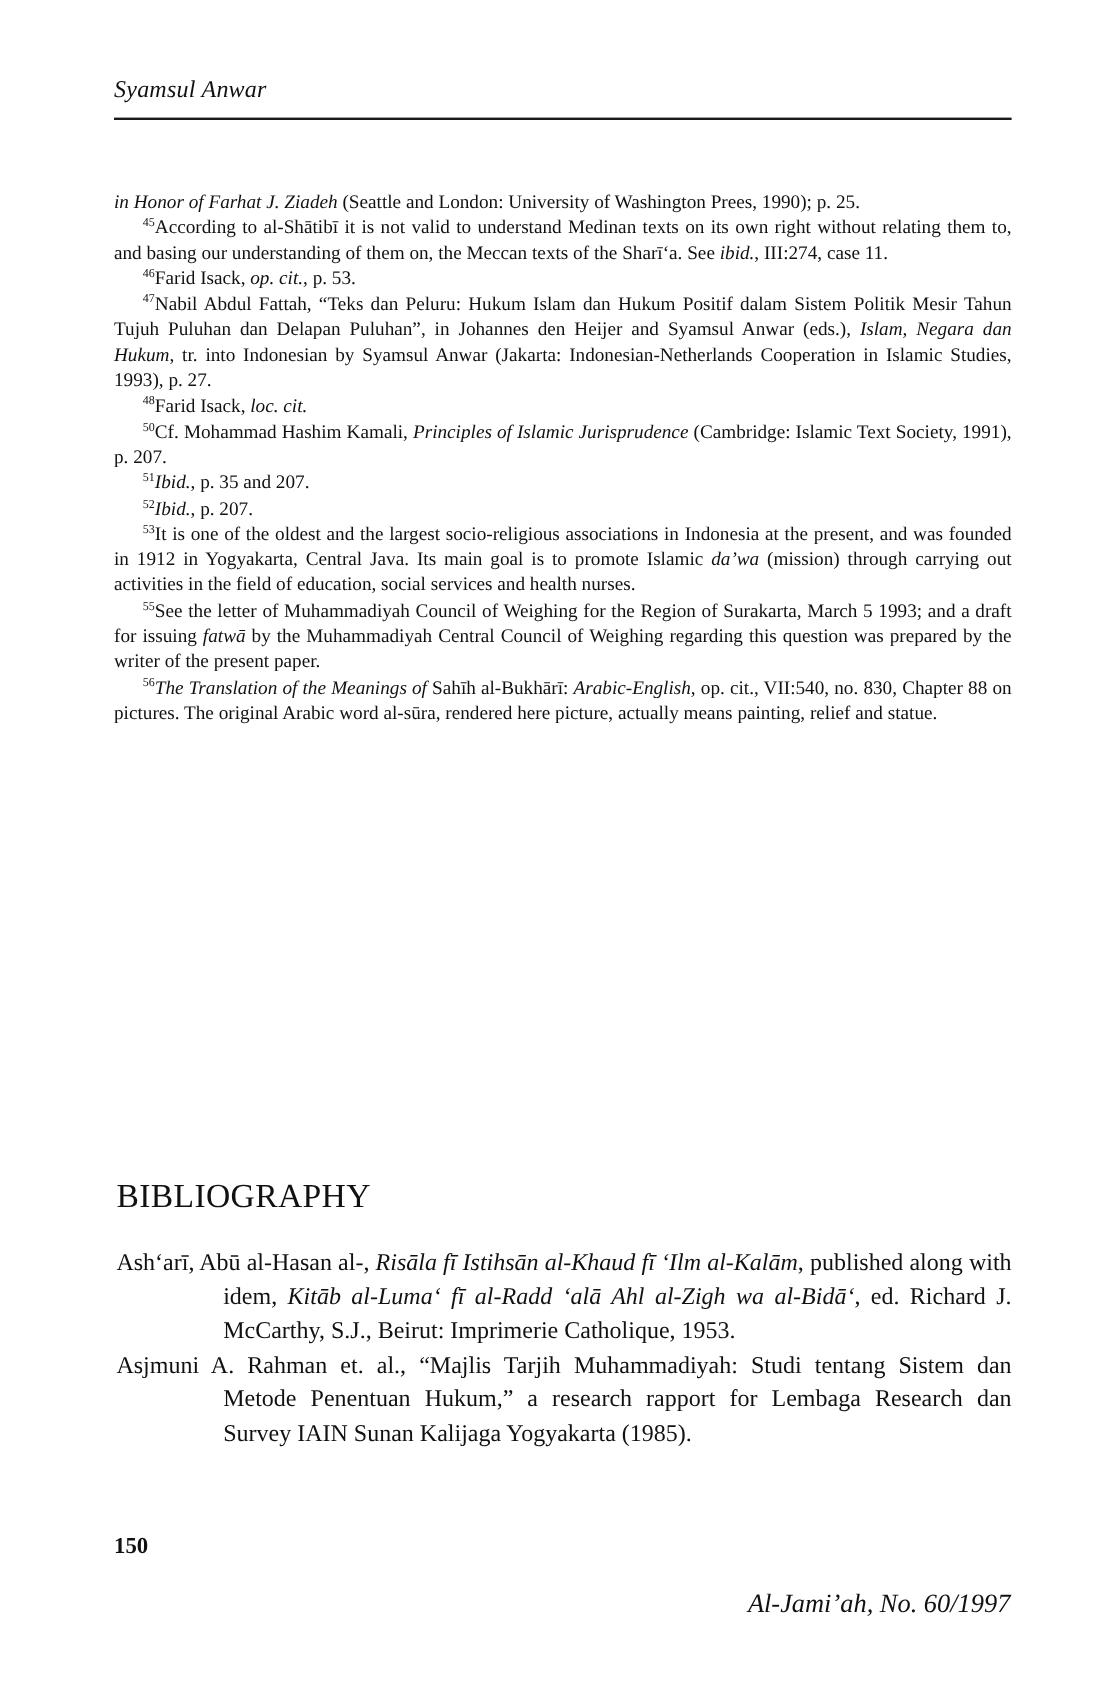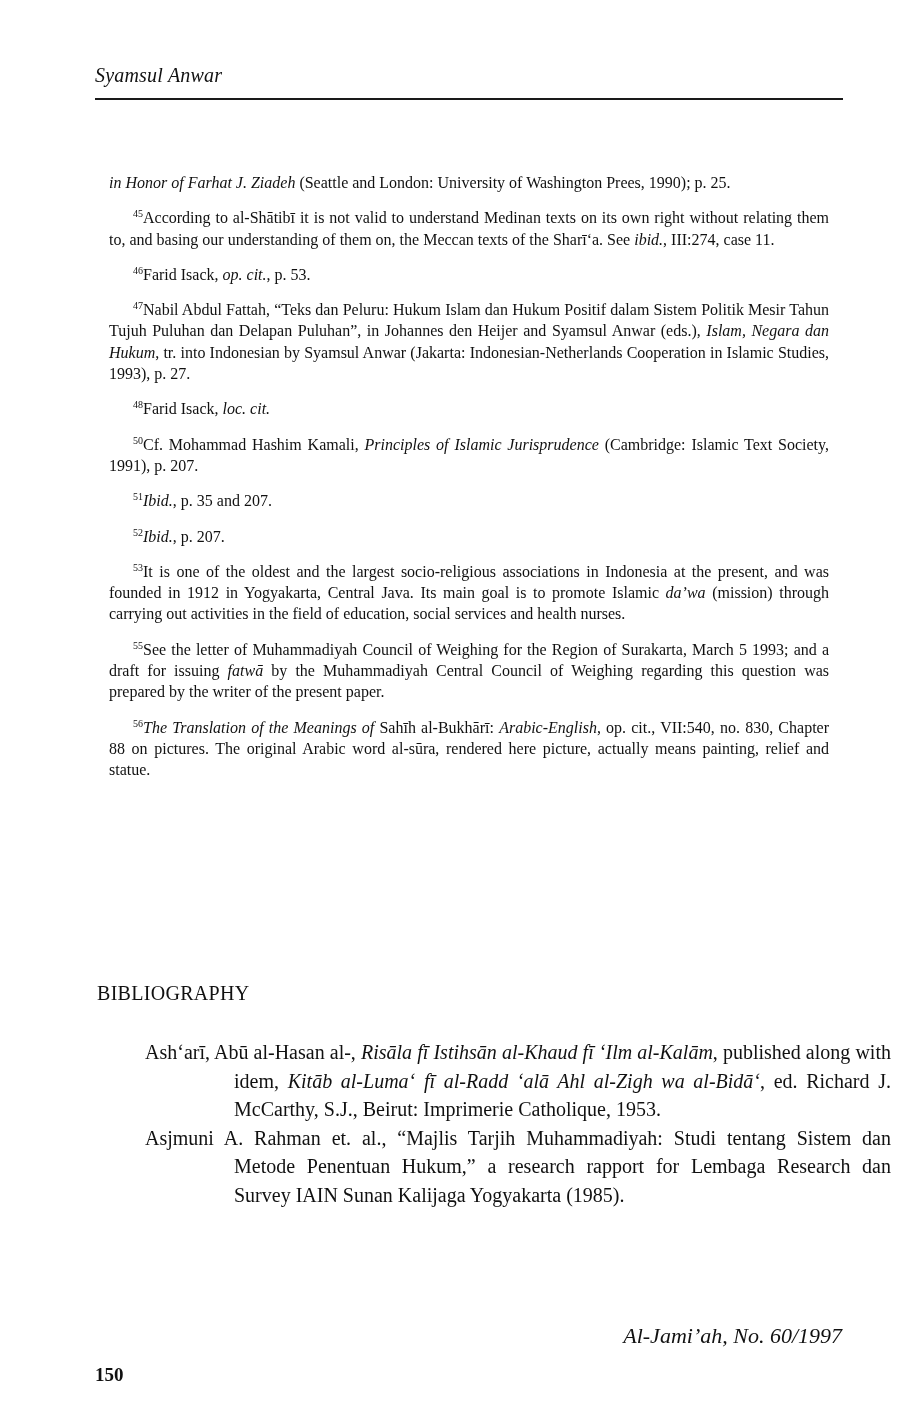"in Honor of Farhat J." .note { margin: 14px -> 0 }
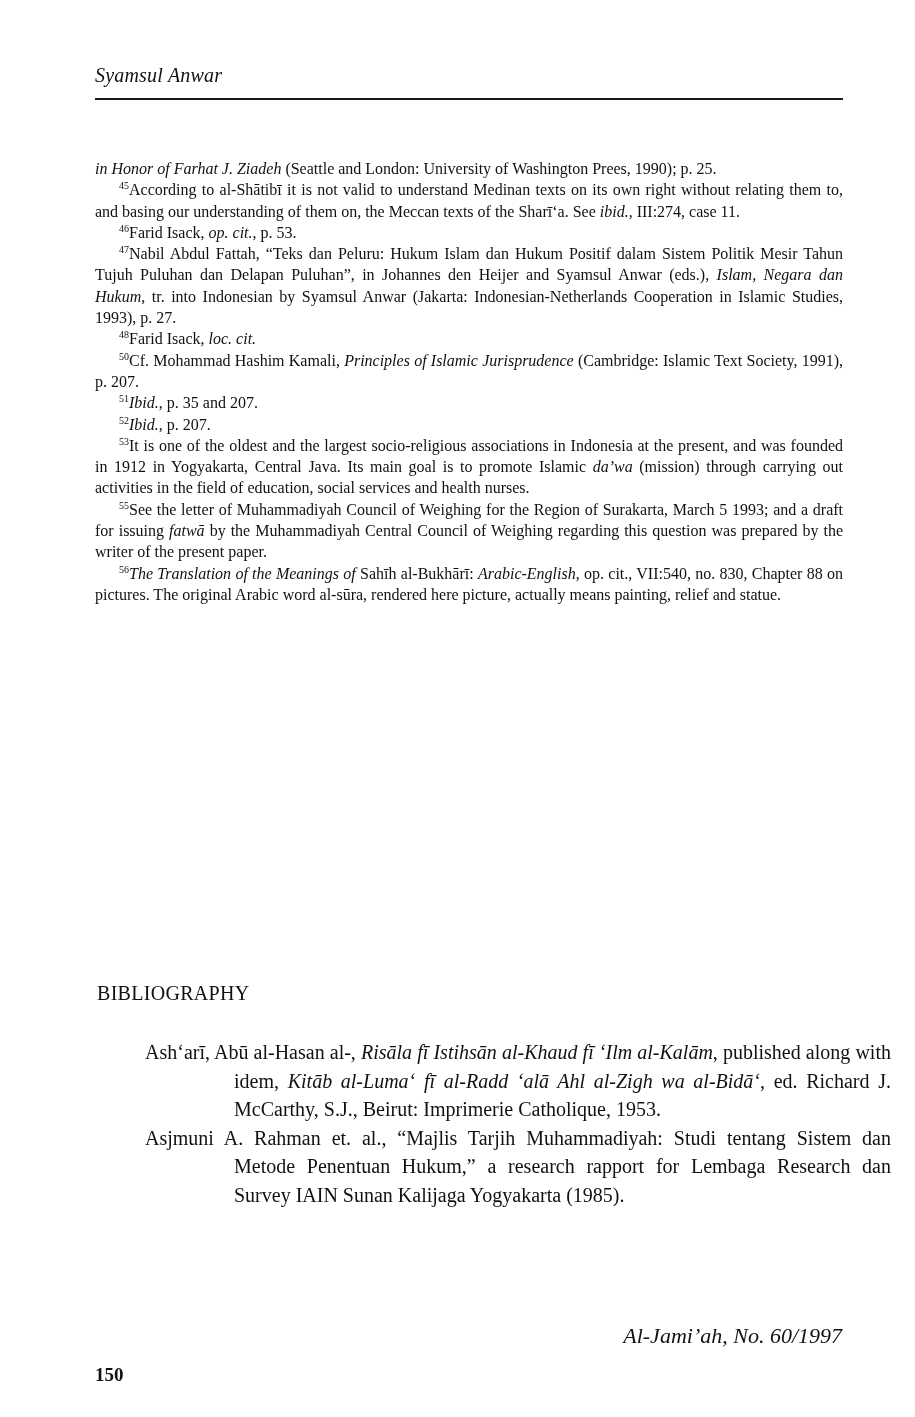"BIBLIOGRAPHY" .bib-heading { font-size: 20px -> 28px }
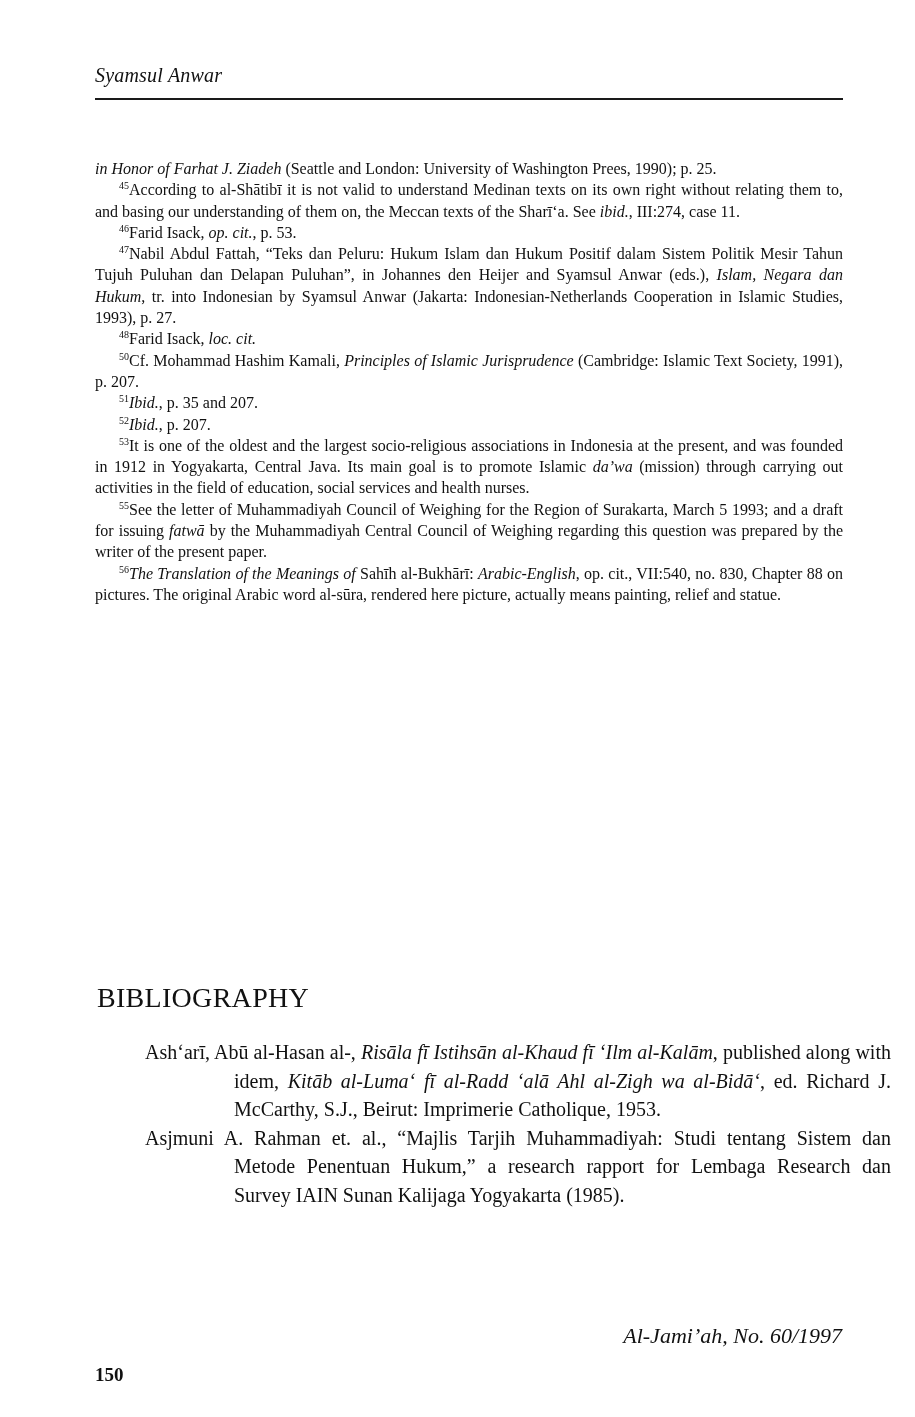"Ash‘arī, Abū al-Hasan al-, Risāla" .bib { margin-left: 48px -> none }
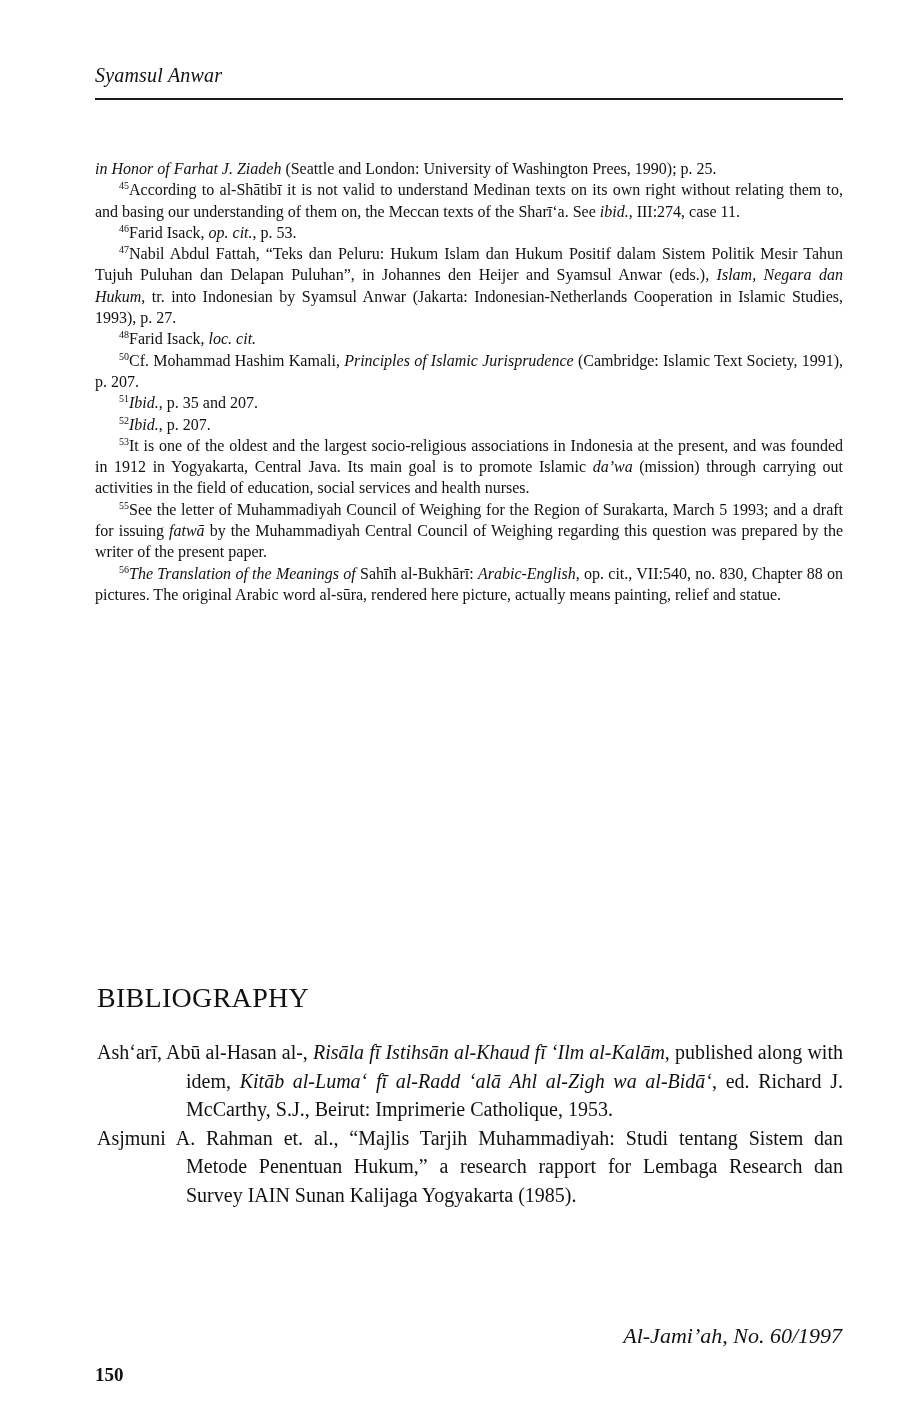"150" .footer-page { top: 1364px -> 1278px }
